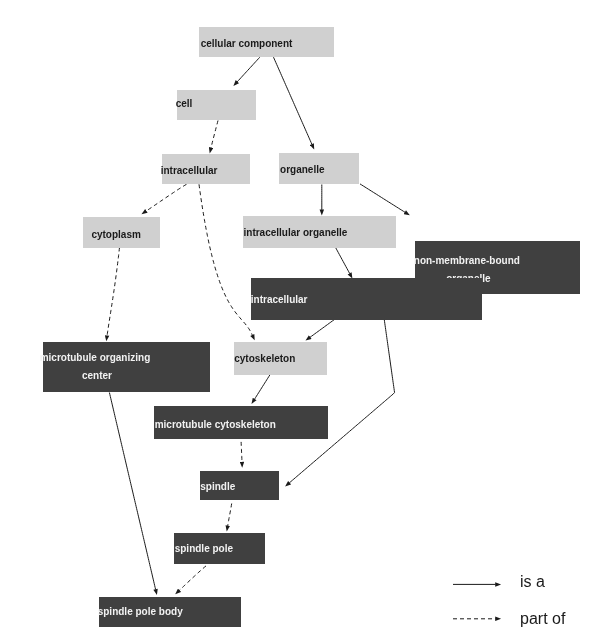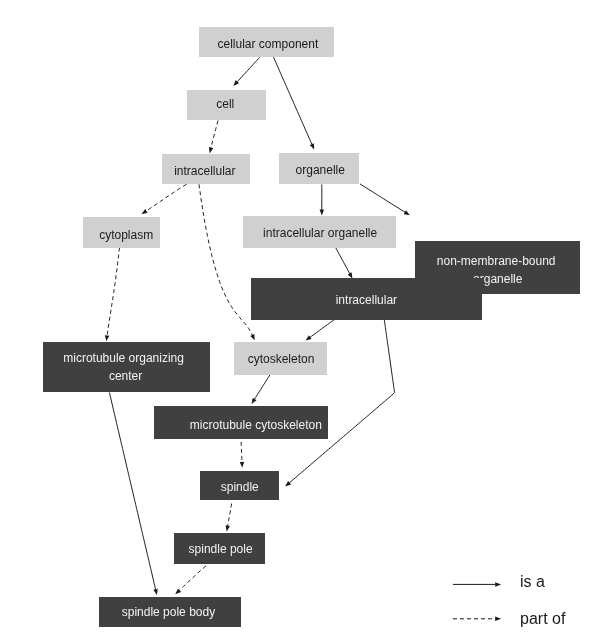"cellular component" .node { font-size: 12px -> 10px; font-weight: none -> bold; justify-content: center -> none }
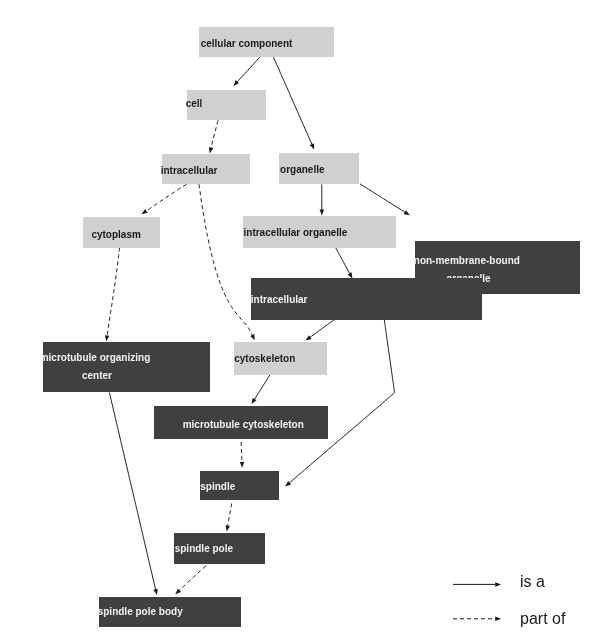"cell" div.node { left: 187px -> 177px }
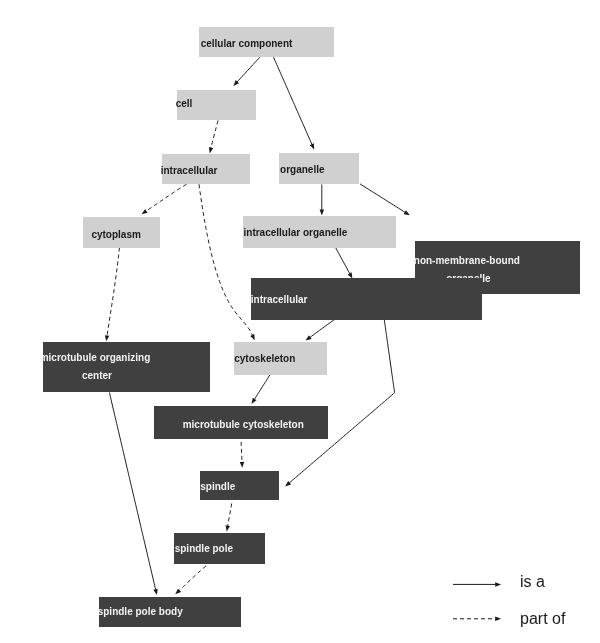"microtubule cytoskeleton" div.node { padding-left: 28px -> none }
